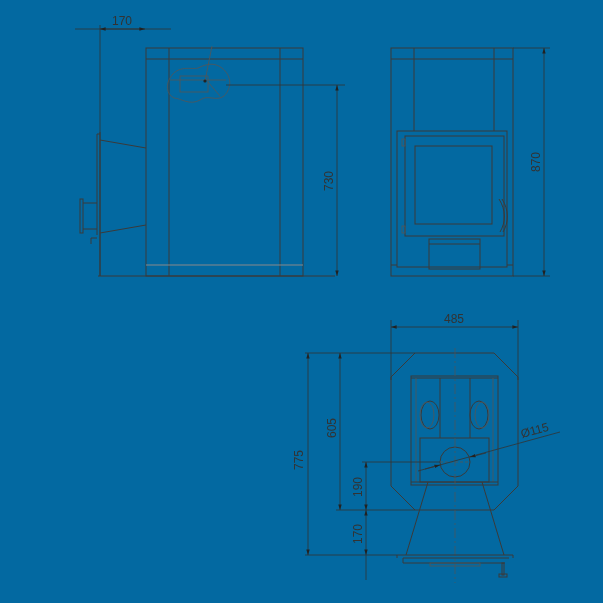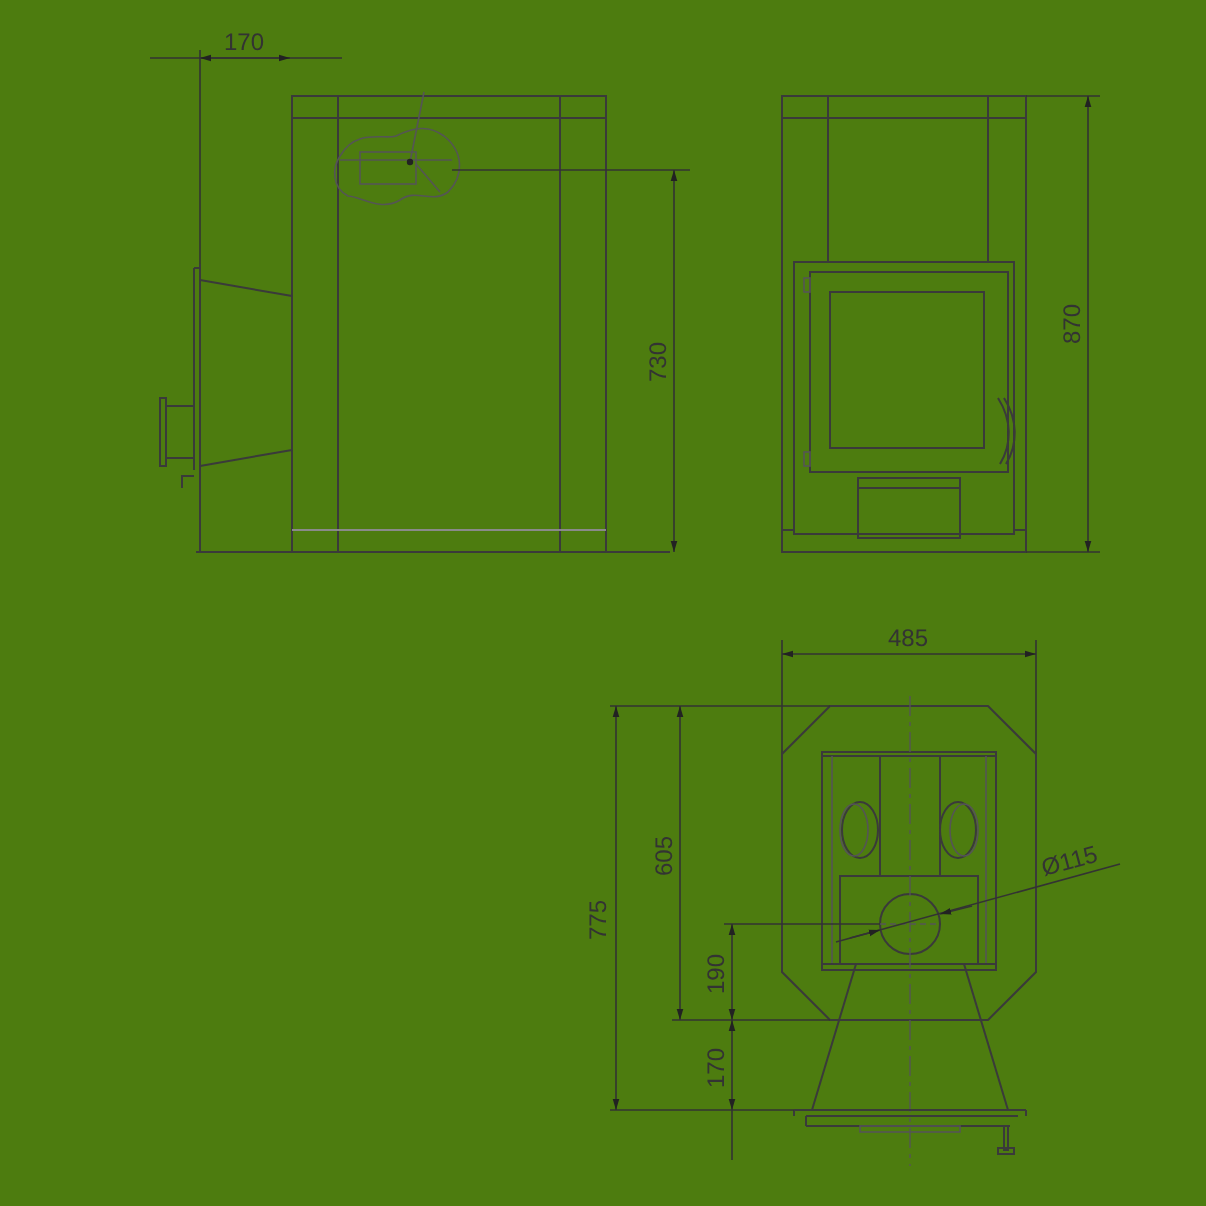"170" #canvas { background: #4d7c0f -> #0369a1 }
